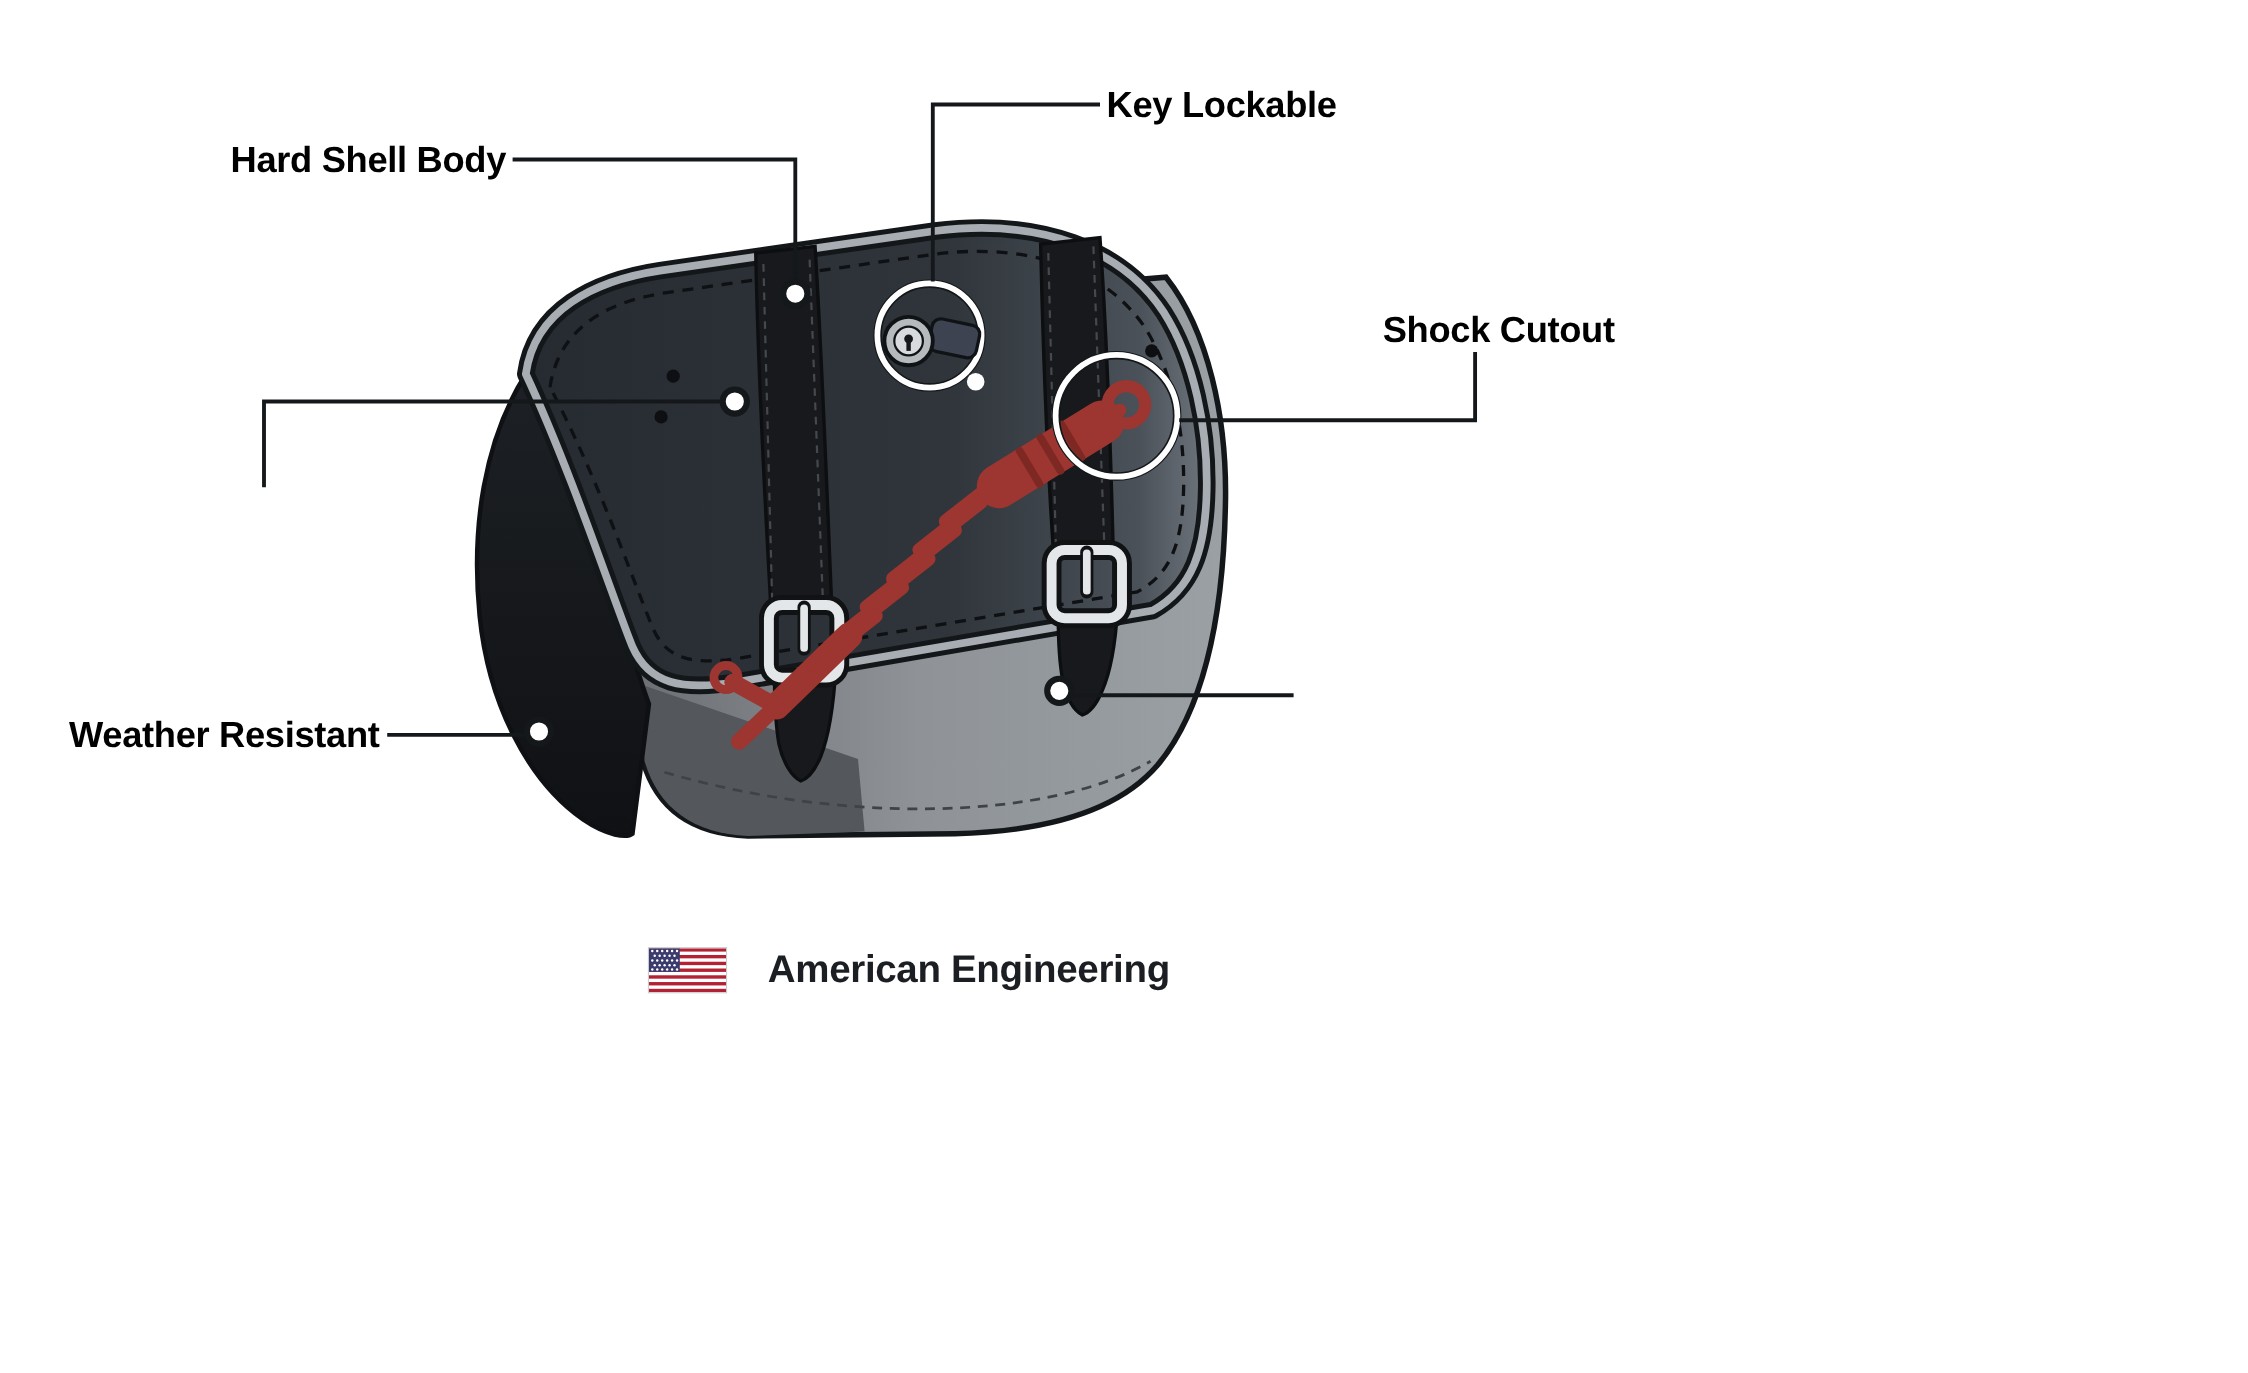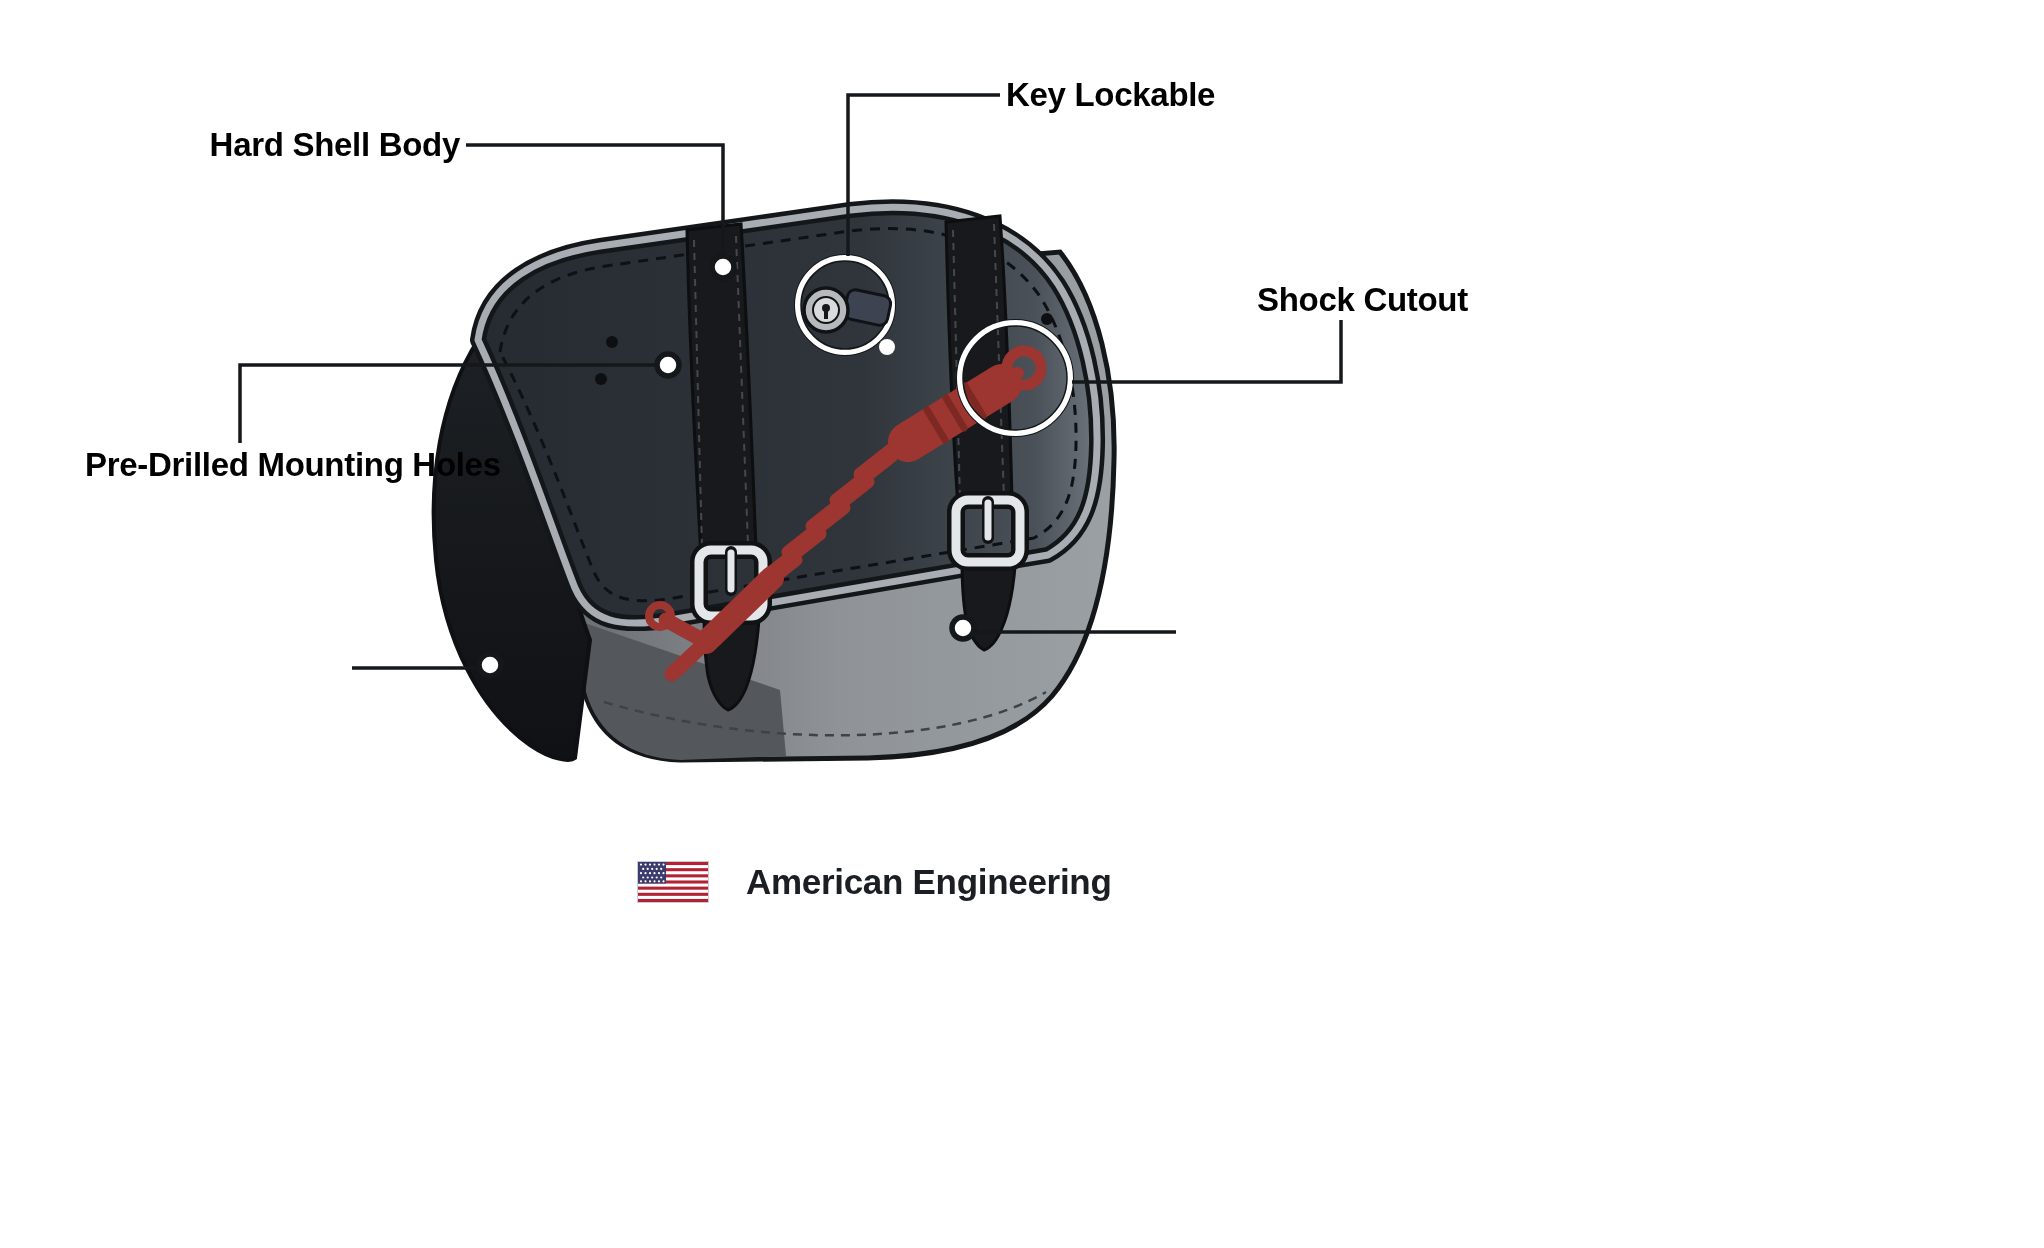"Pre-Drilled Mounting Holes" div.label { html: <div>Pre-Drilled Mounting Holes</div> -> none }
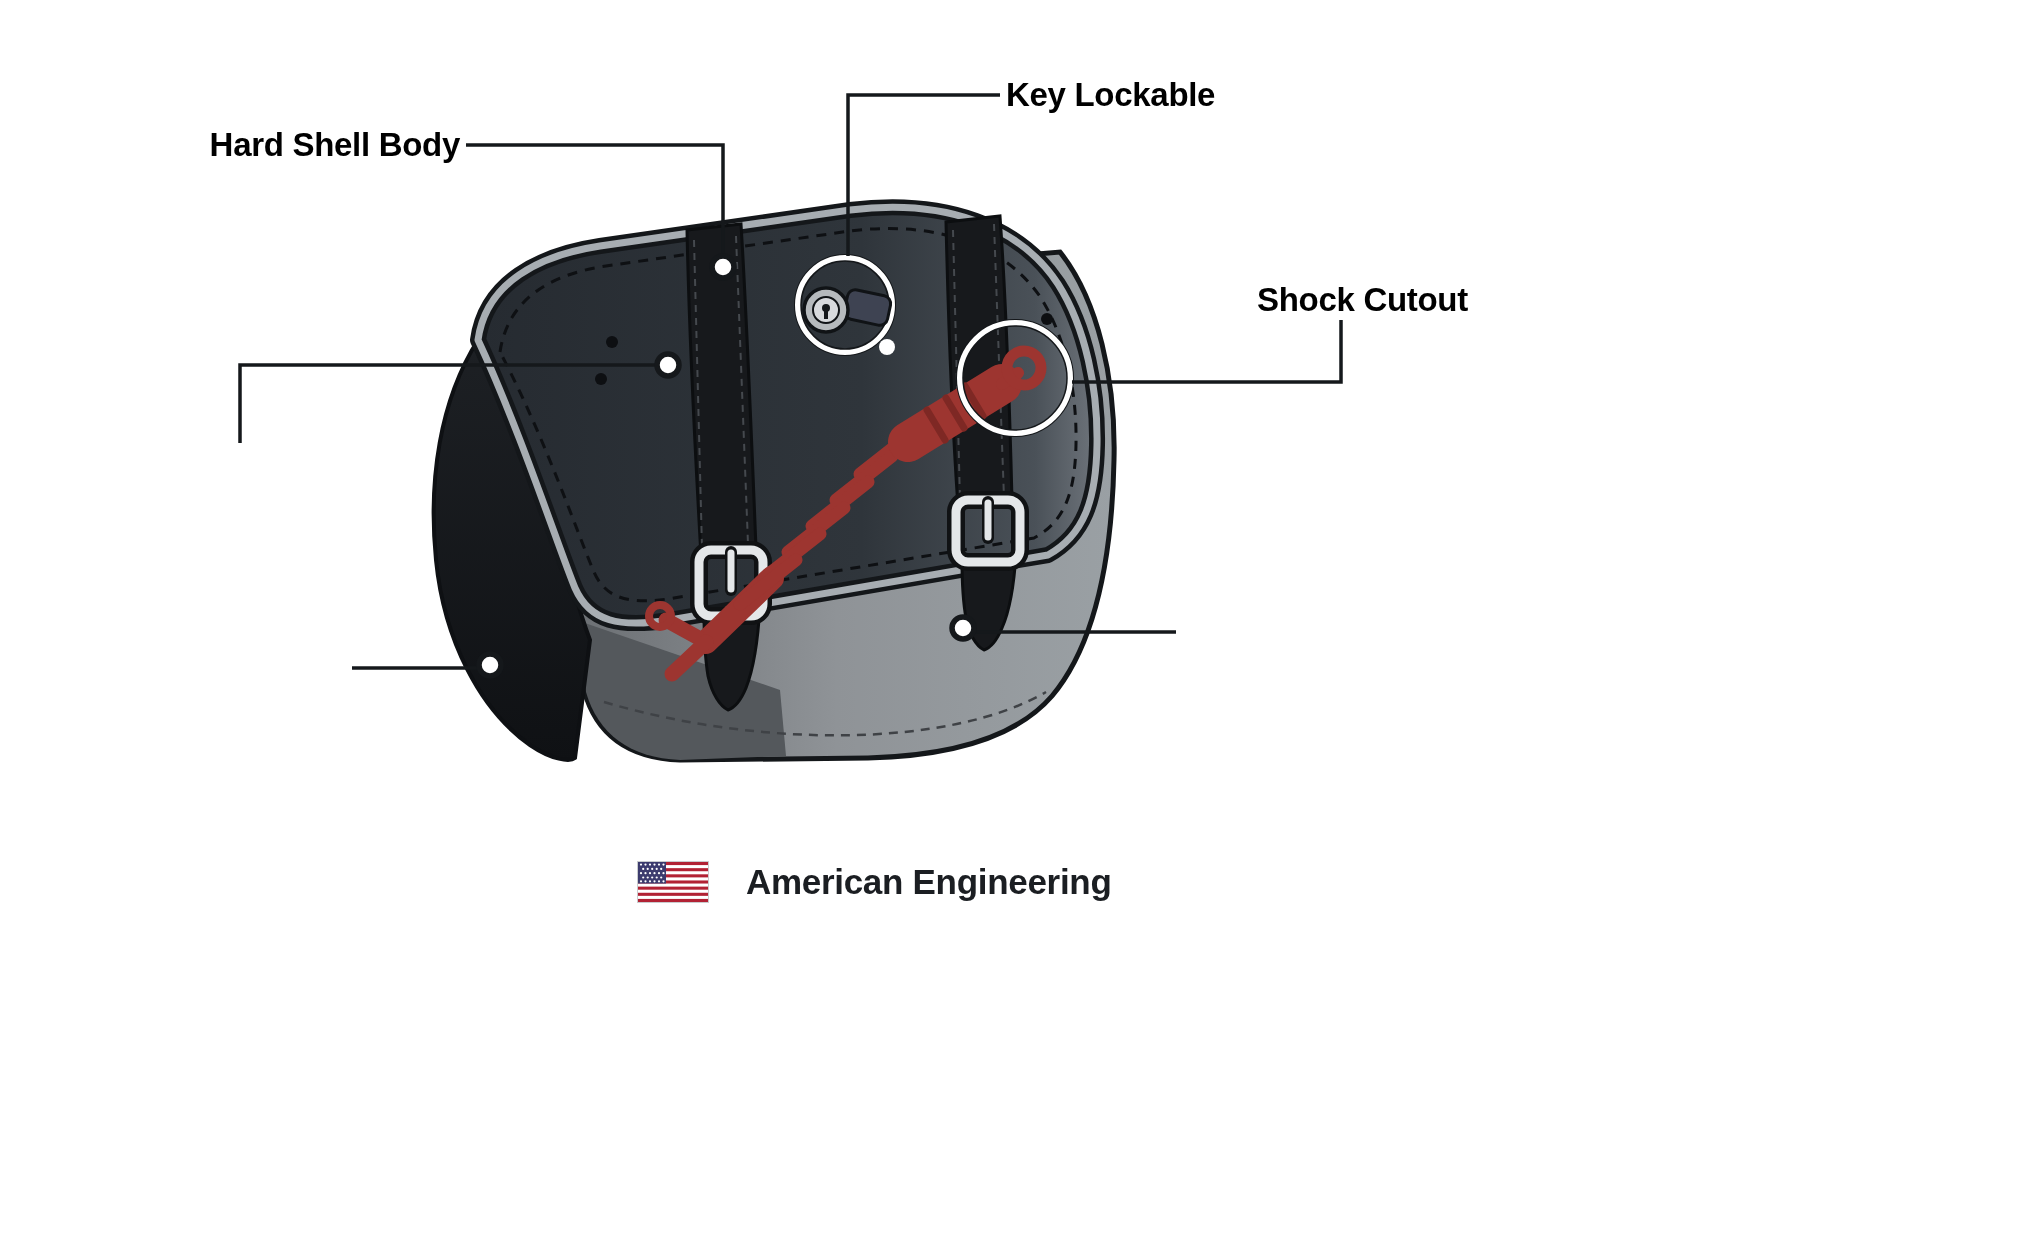"Weather Resistant" div.label { html: none -> <div>Weather Resistant</div> }
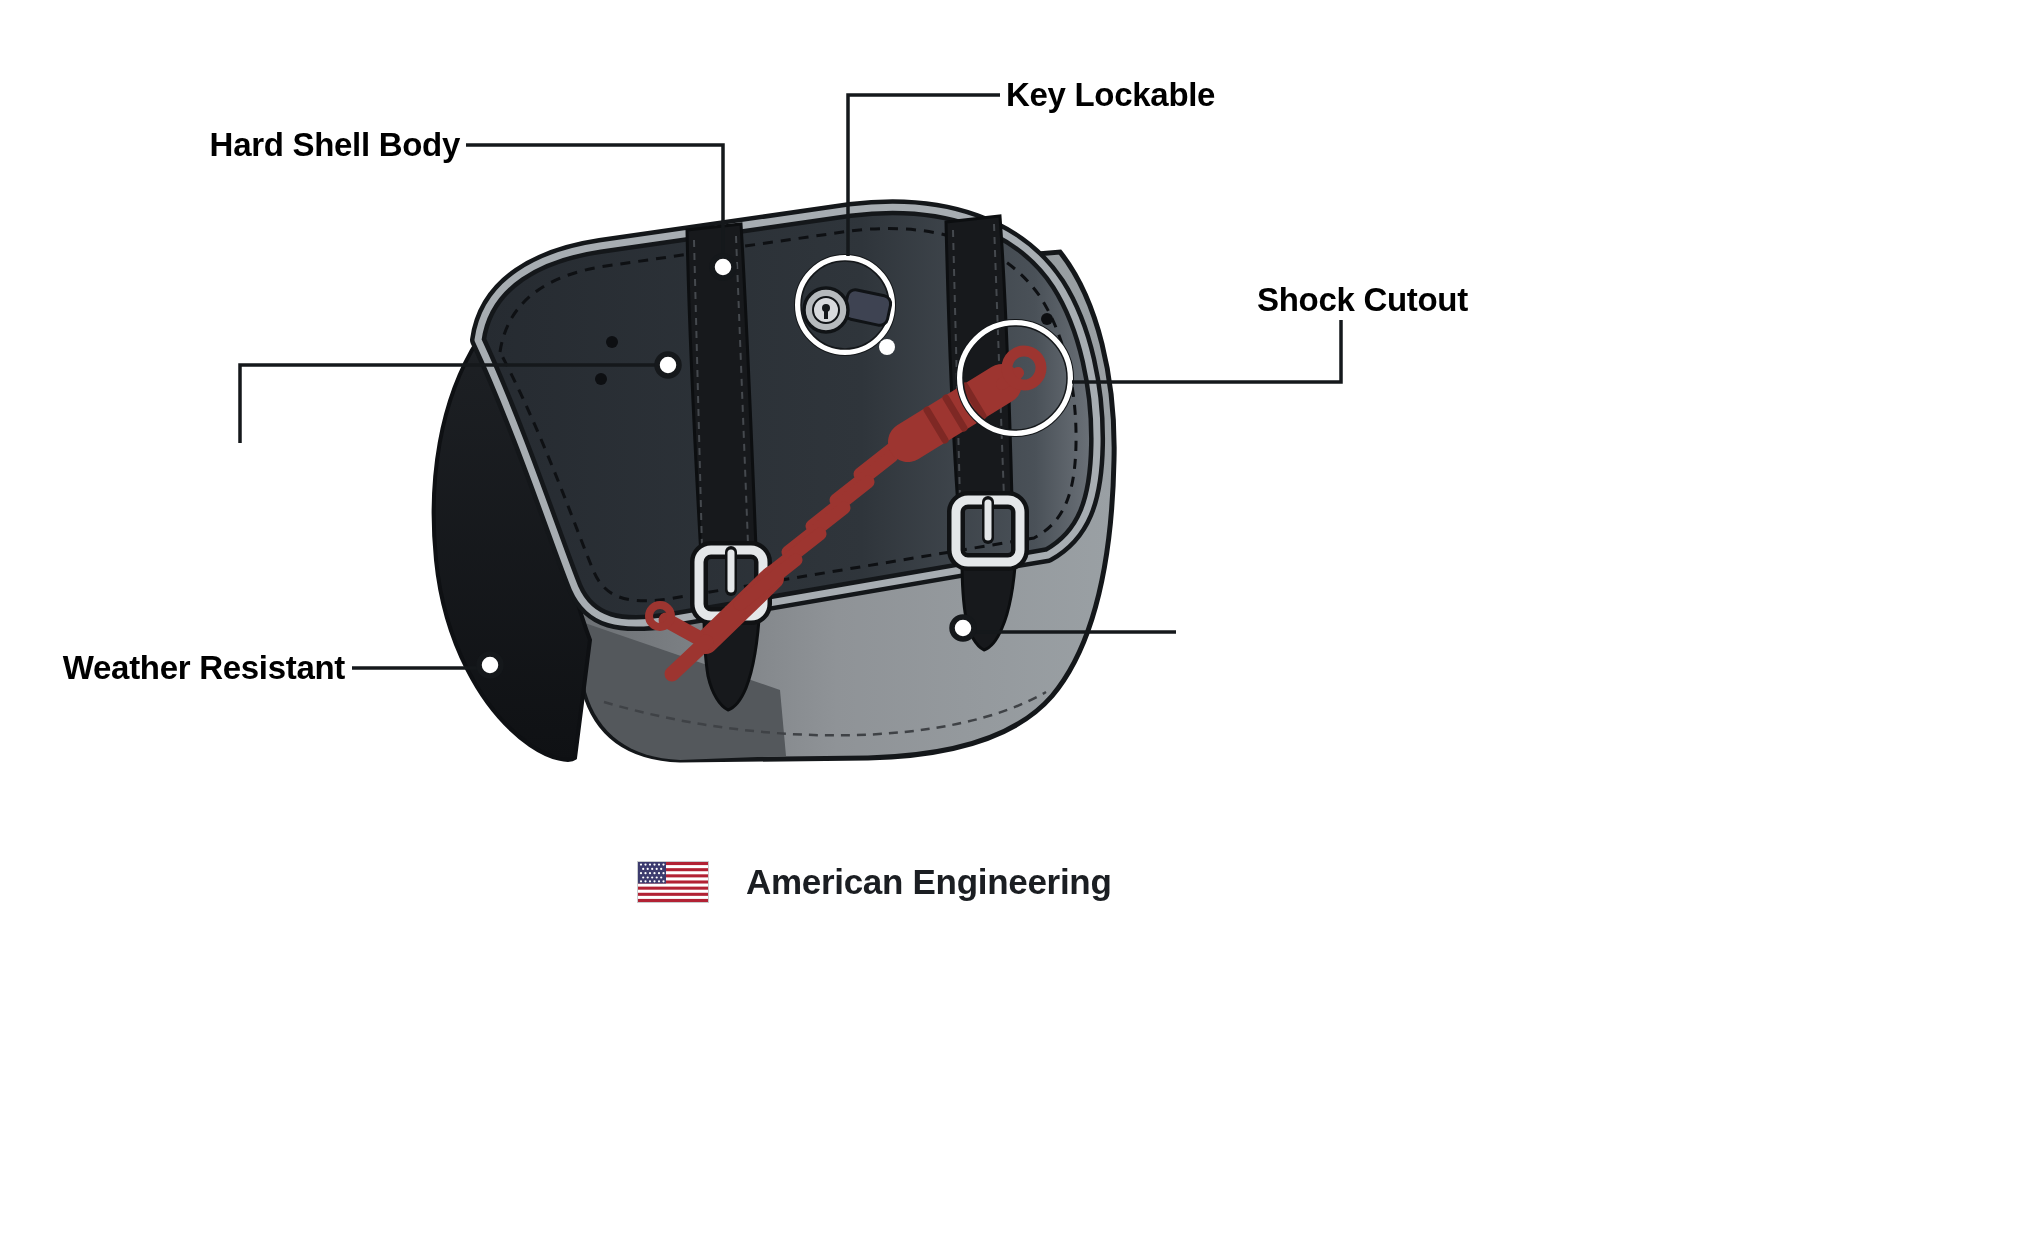"American Engineering" .footer { margin-left: 48px -> none }
